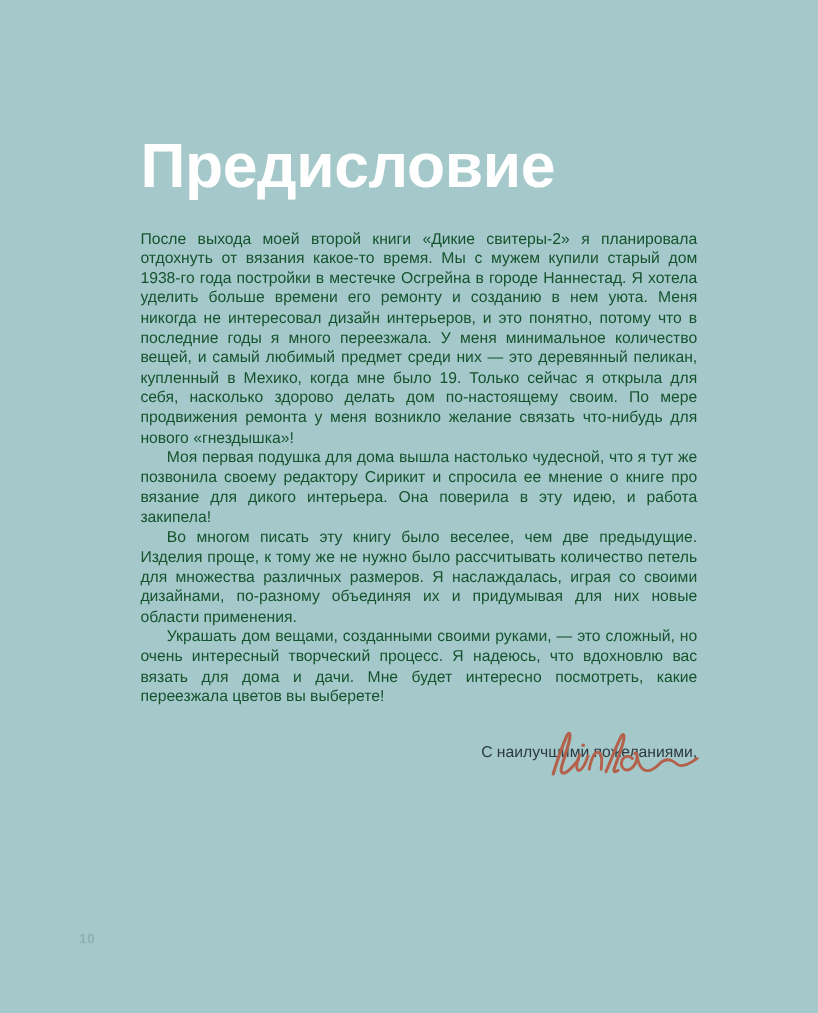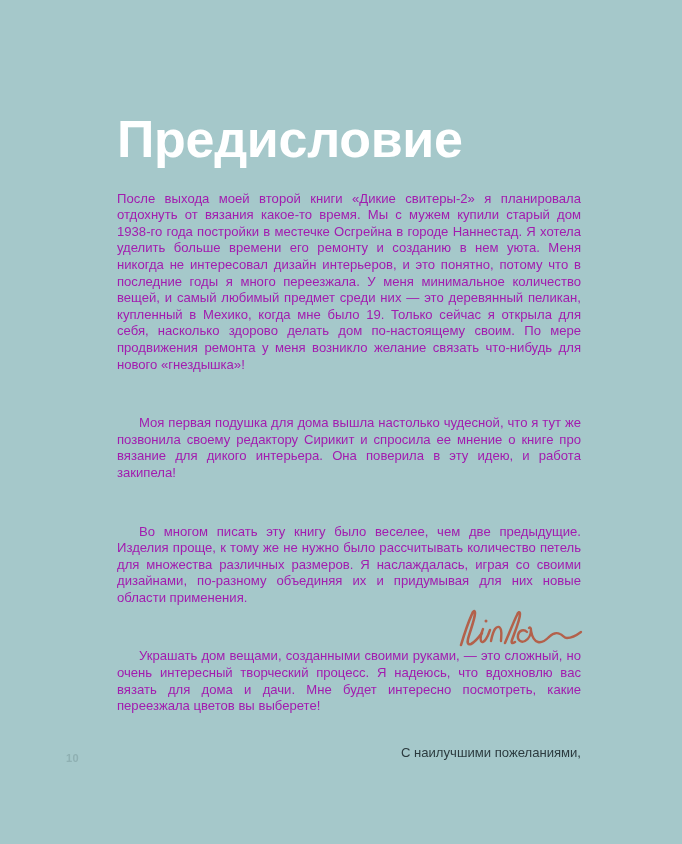"После выхода моей второй книги" .body-text { color: #a21caf -> #14532d }
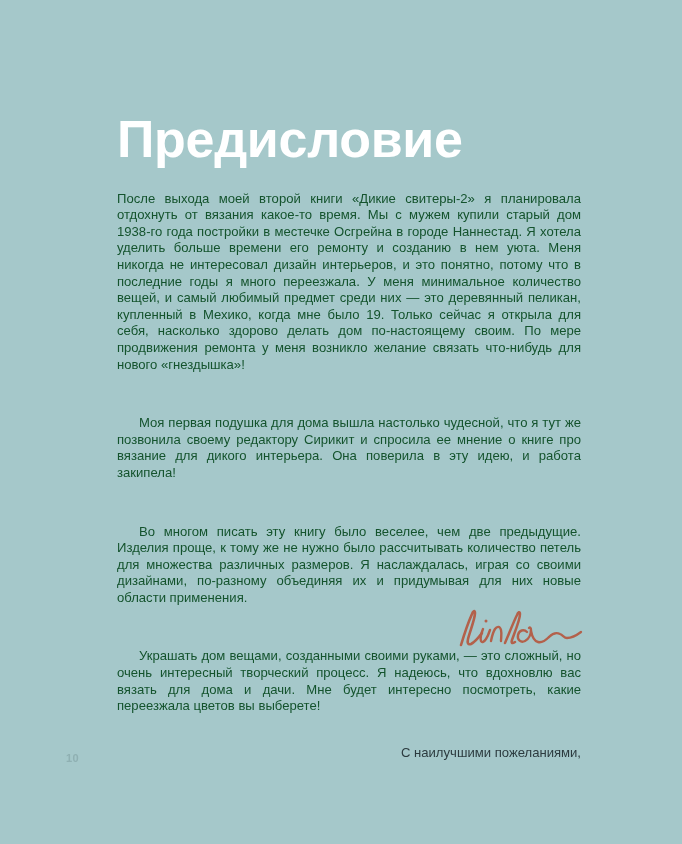"Моя первая подушка для дома" .body-text + .body-text { margin-top: 42px -> none }
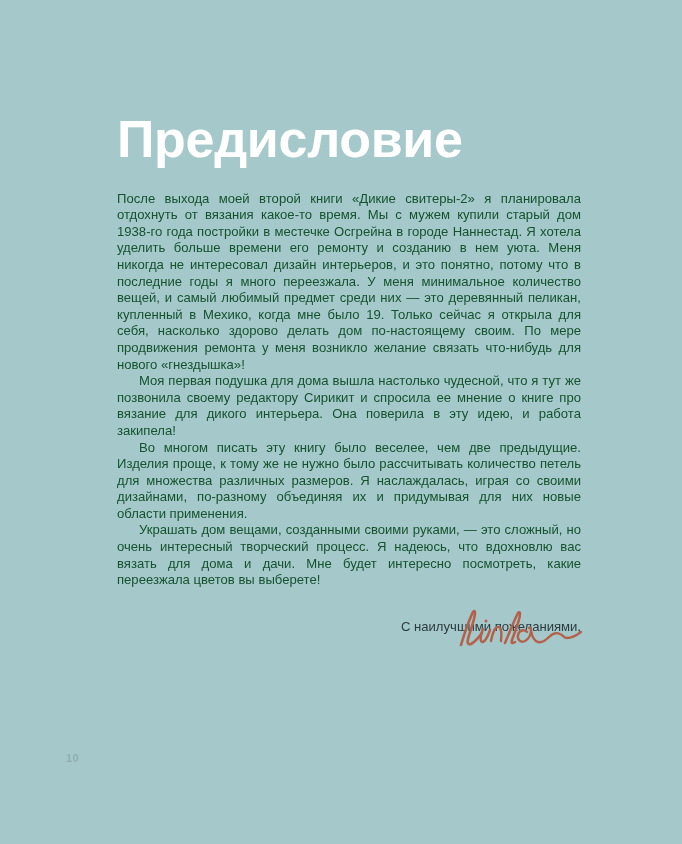"10" .page-number { top: 752px -> 777px }
